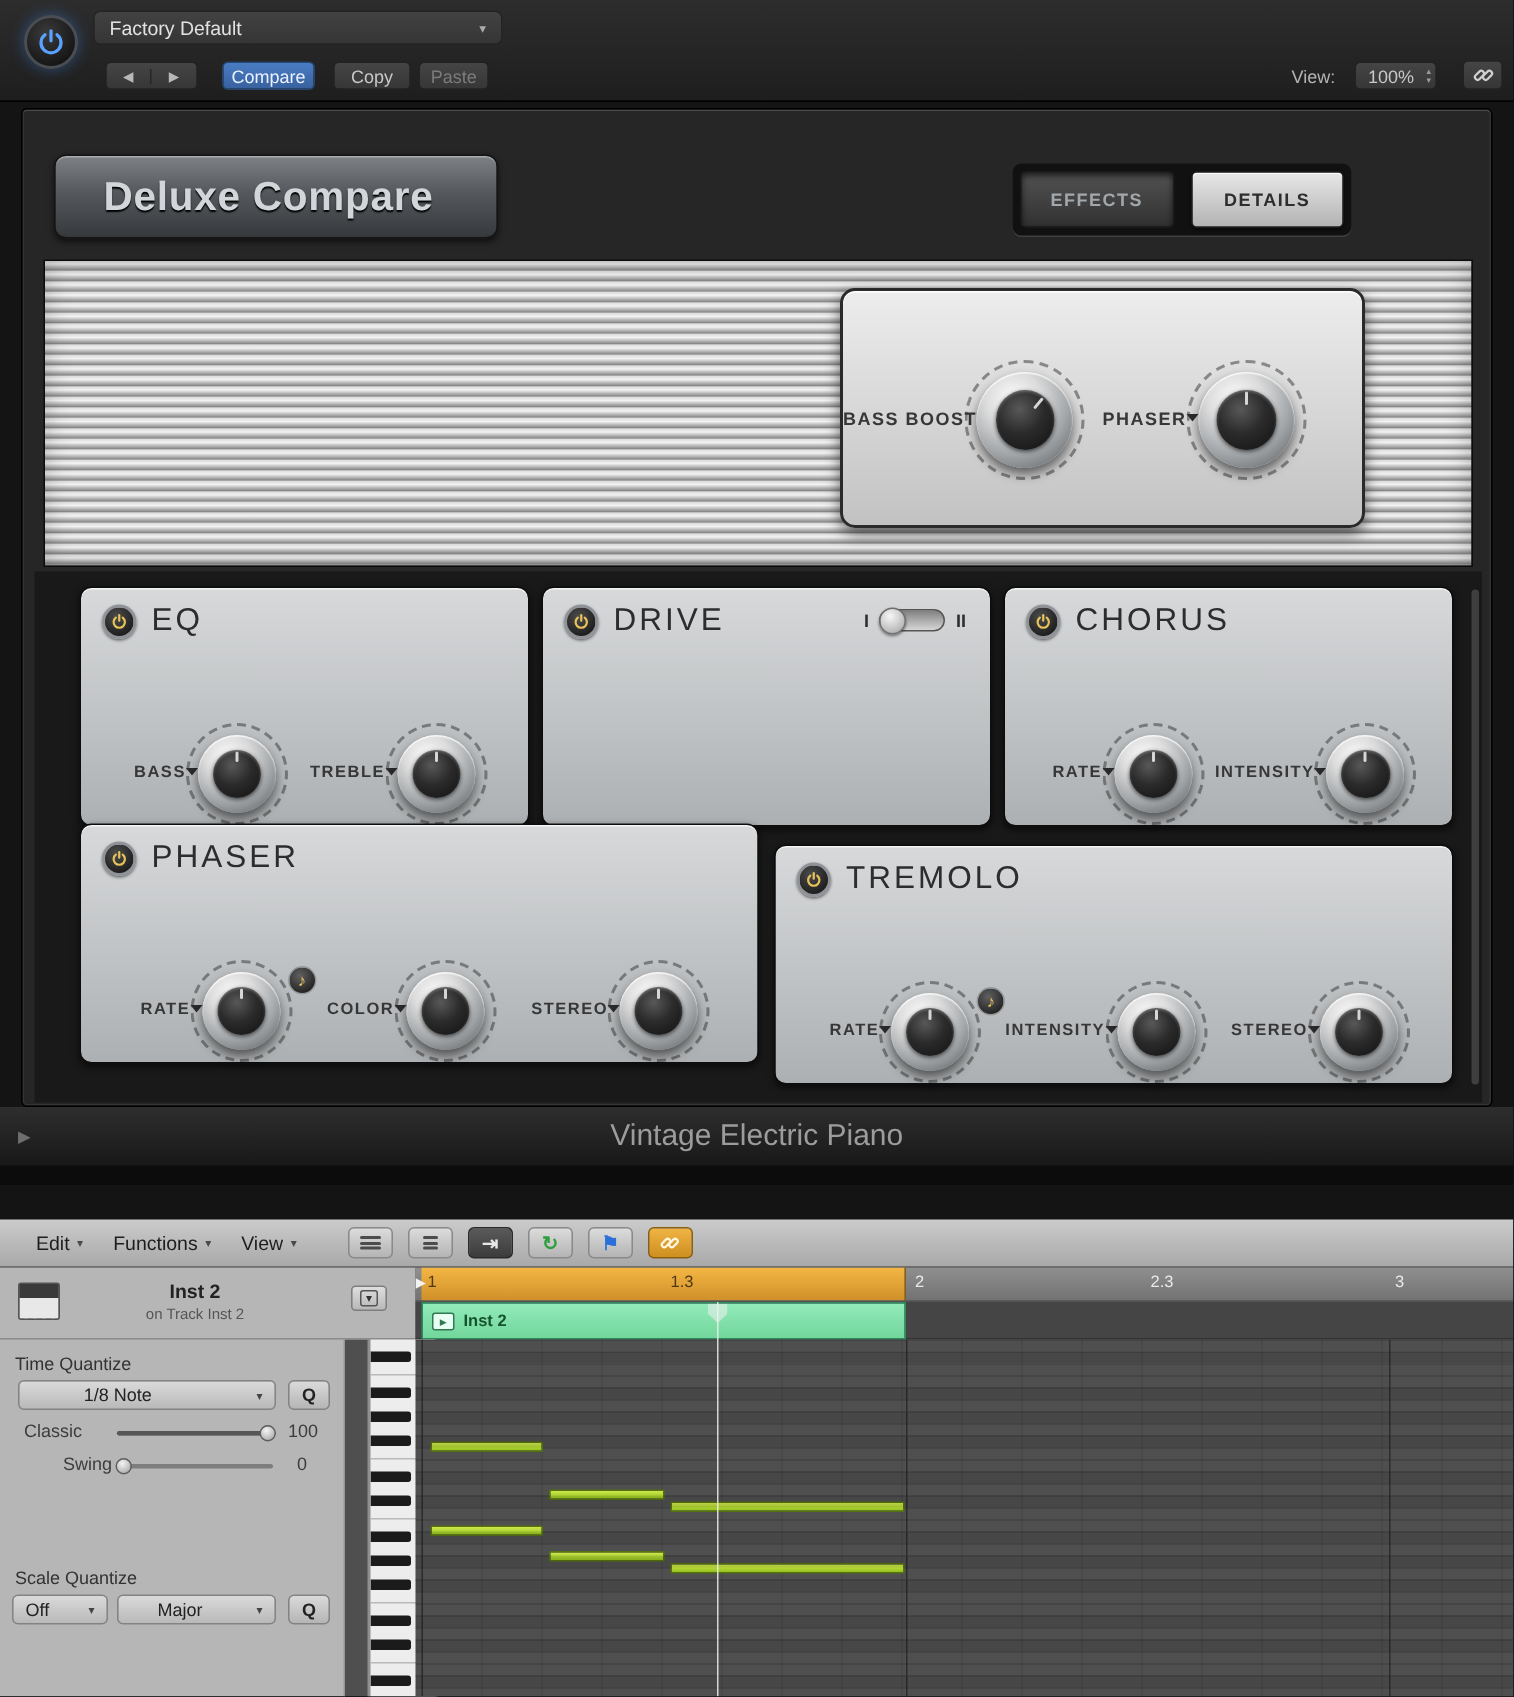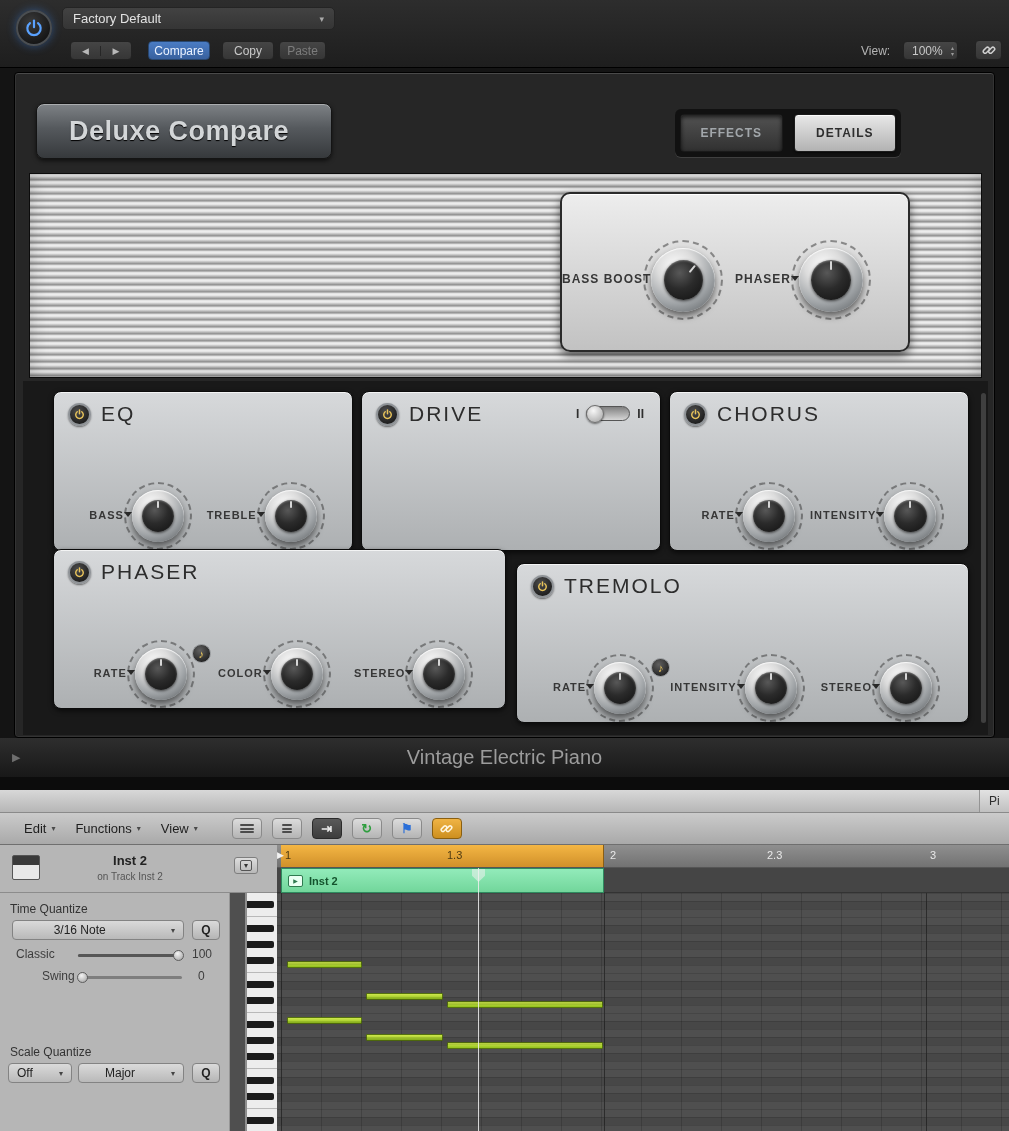"Pi" div.tabstrip { html: <div> <div>Pi</div> </div> -> none }
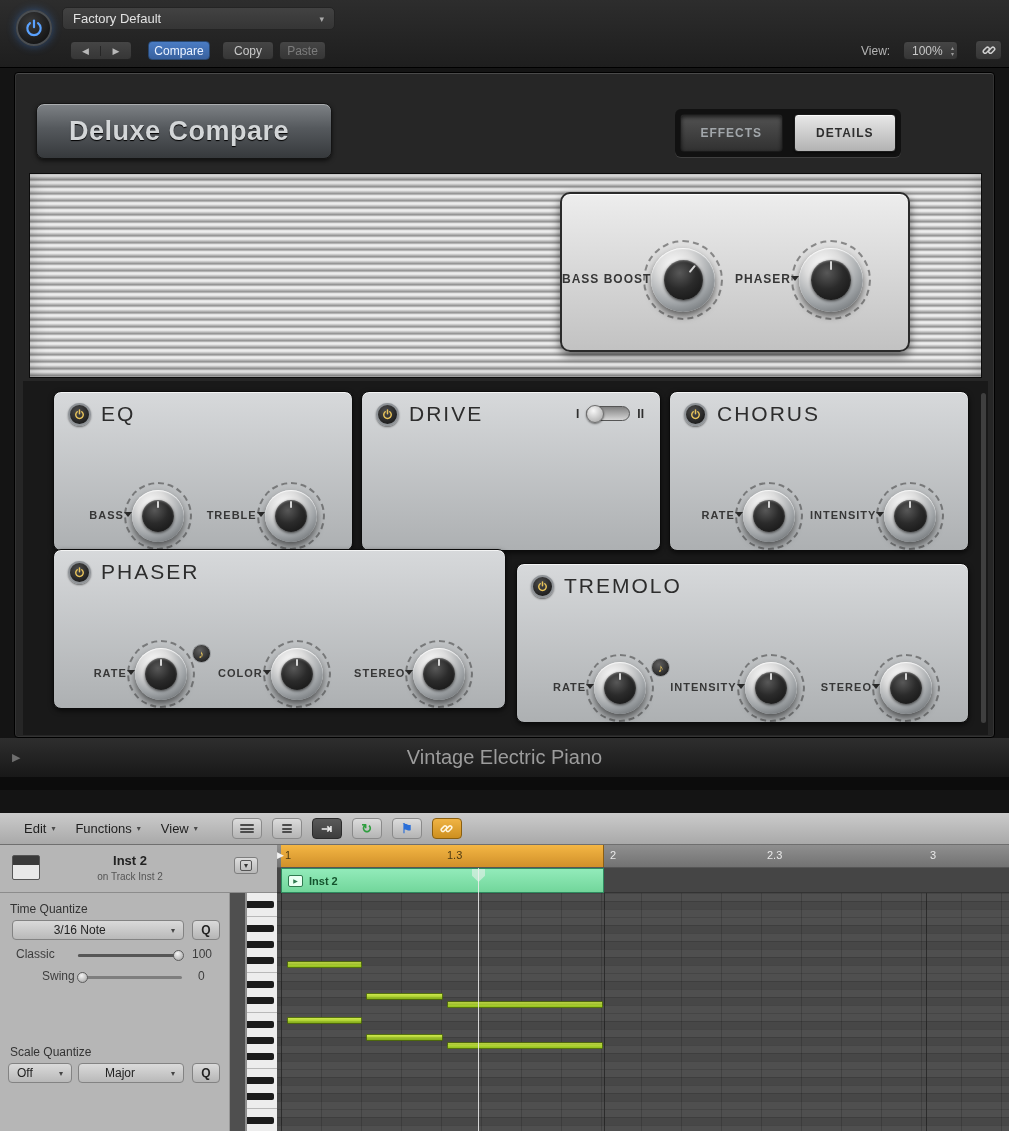"3/16 Note" span { text: 3/16 -> 1/8 }
